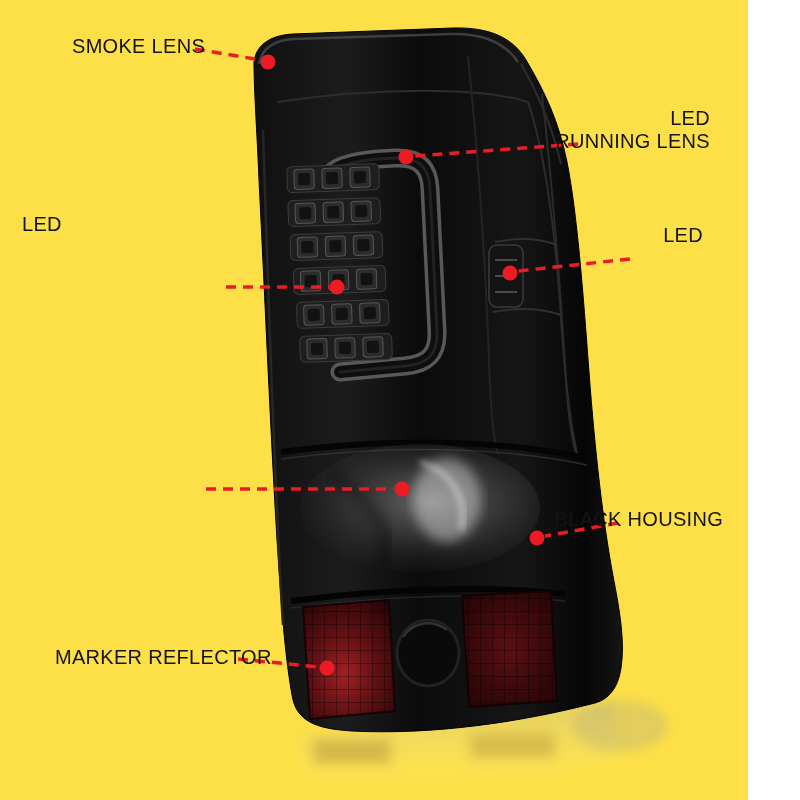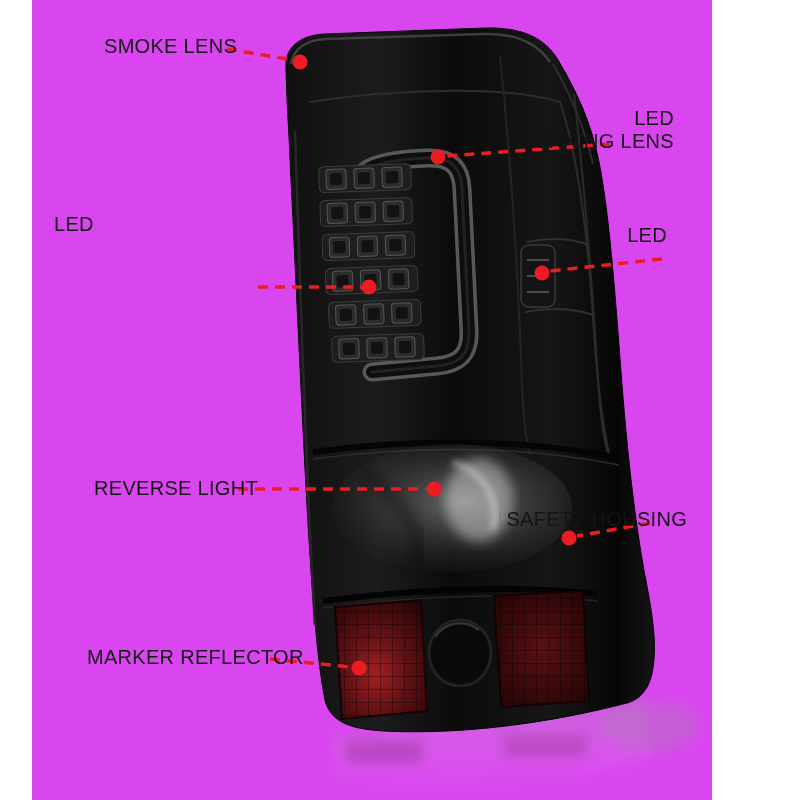"SMOKE LENS" .stage { background: #d946ef -> #fde047; margin-left: 32px -> none; width: 680px -> 748px }
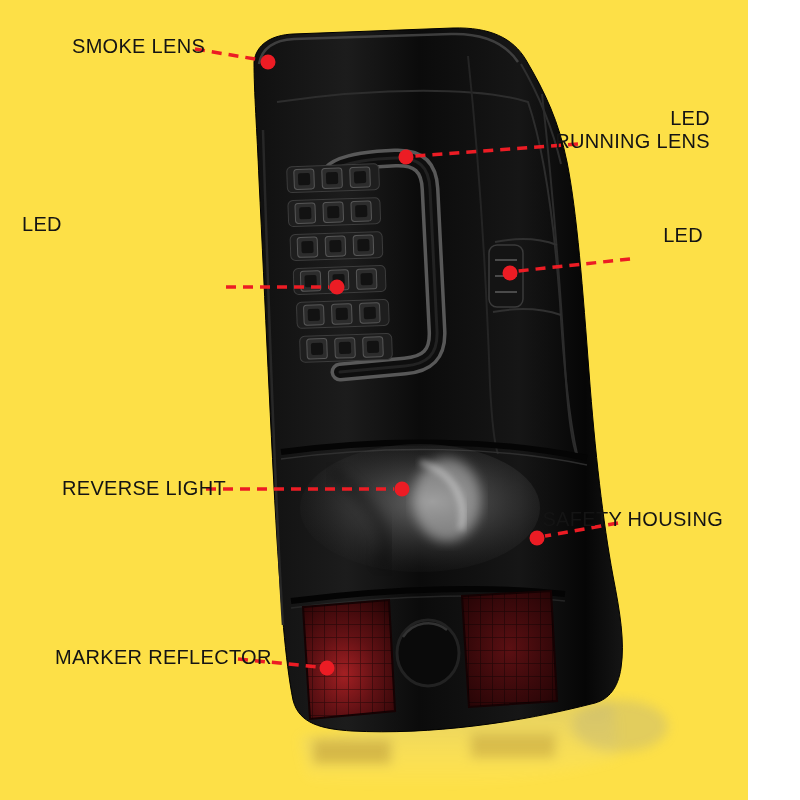"REVERSE LIGHT" div.label { html: <div> <span>REVERSE LIGHT</span> </div> -> none }
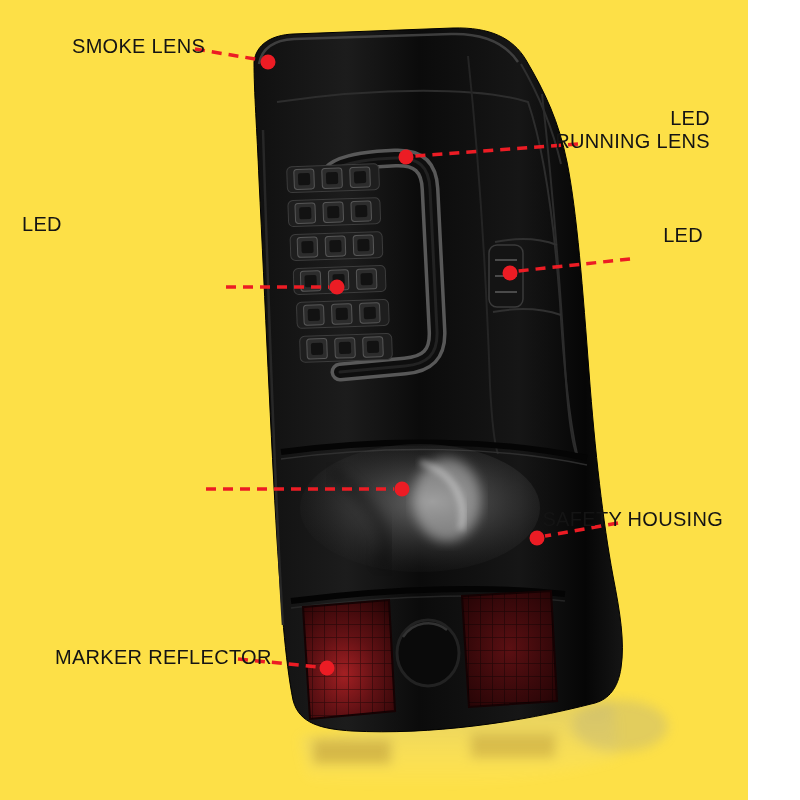"SAFETY HOUSING" span.ln { text: SAFETY -> BLACK }
